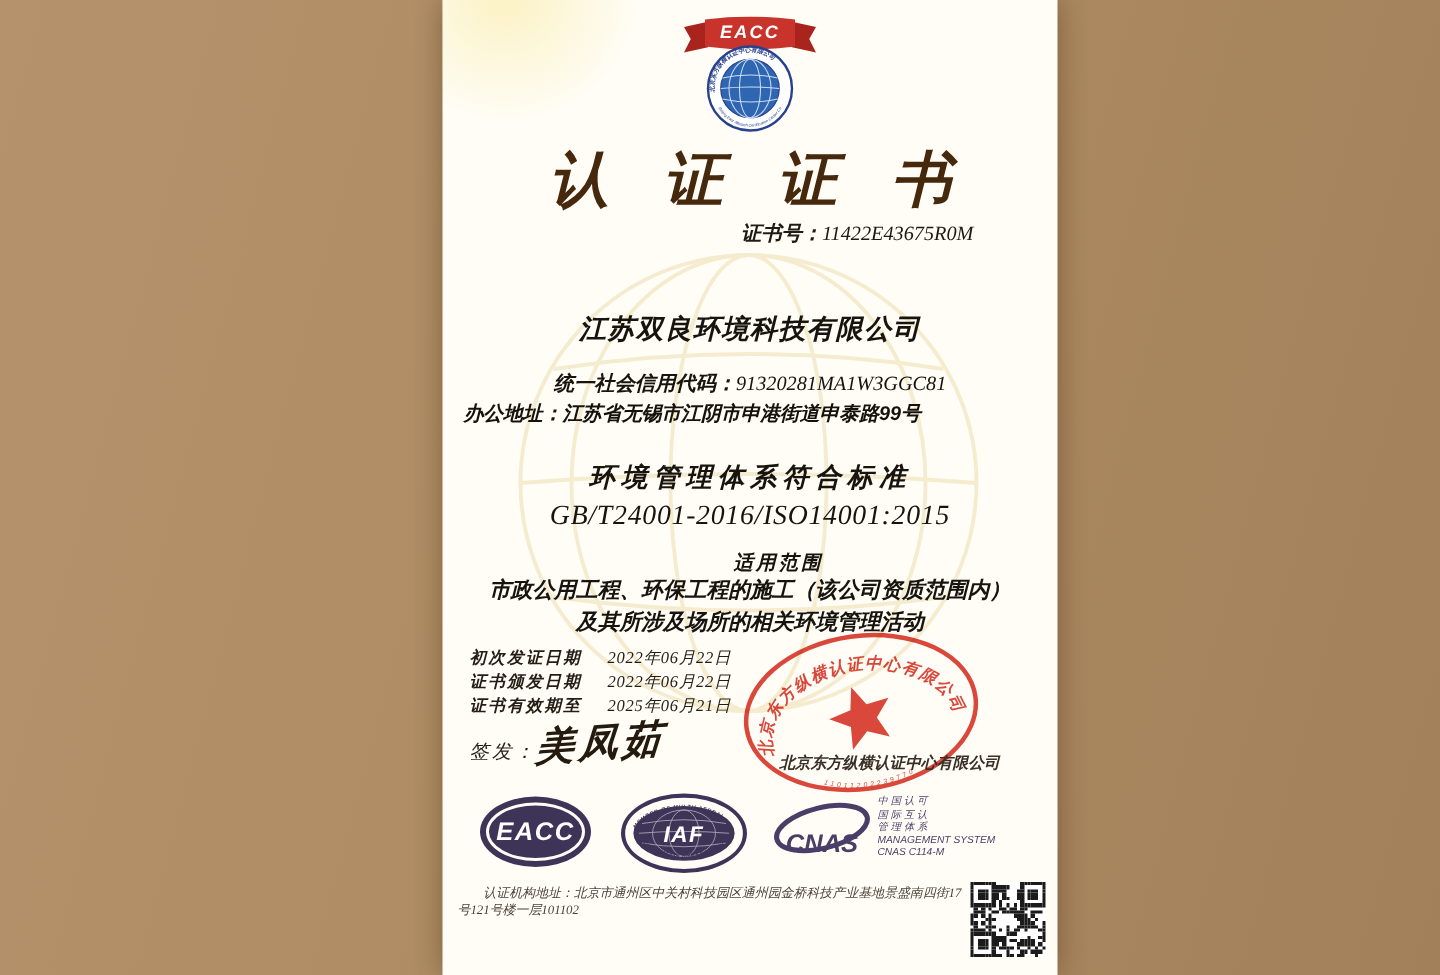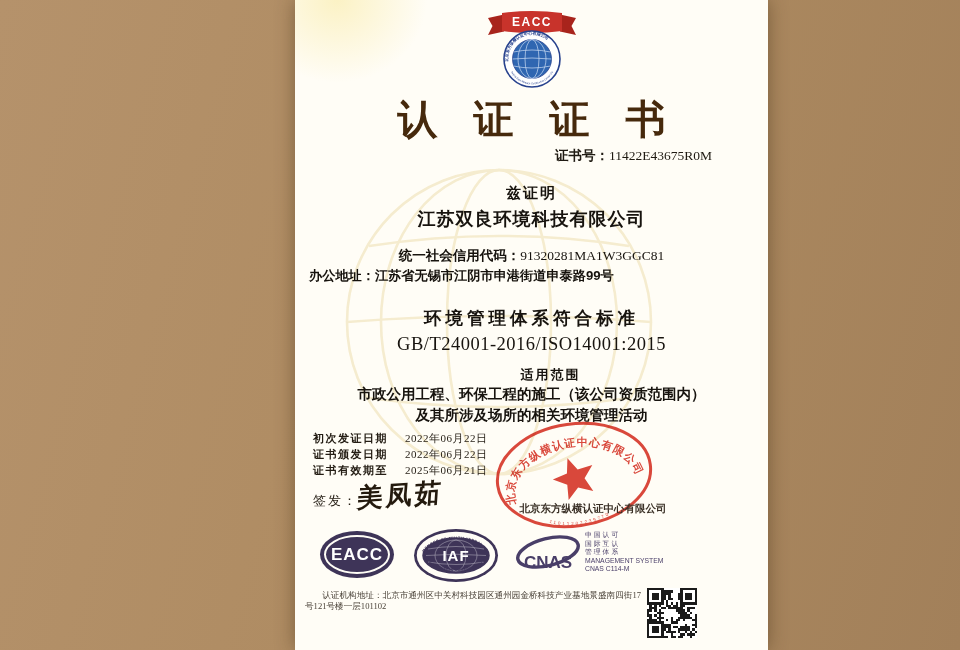"EACC" .paper { font-style: none -> italic; width: 473px -> 410px }
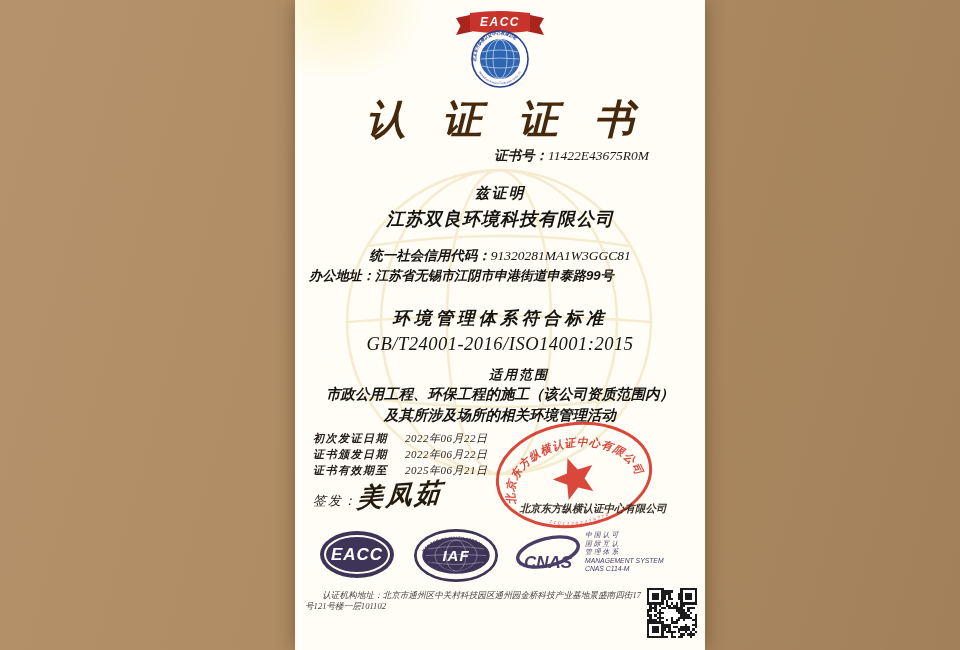"兹证明" div.line { html: <div>兹证明</div> -> none }
